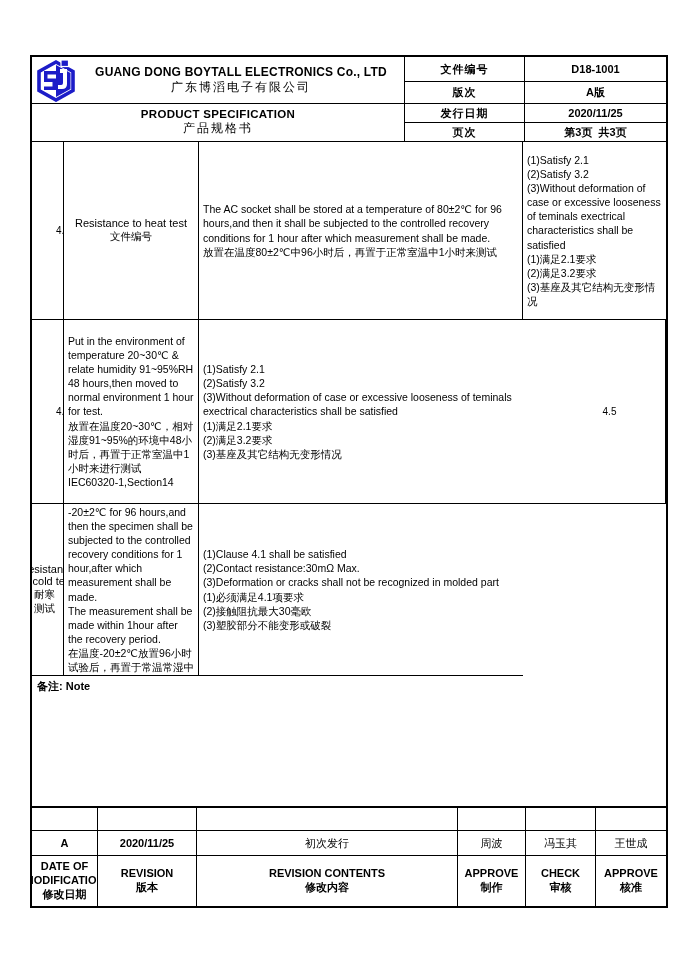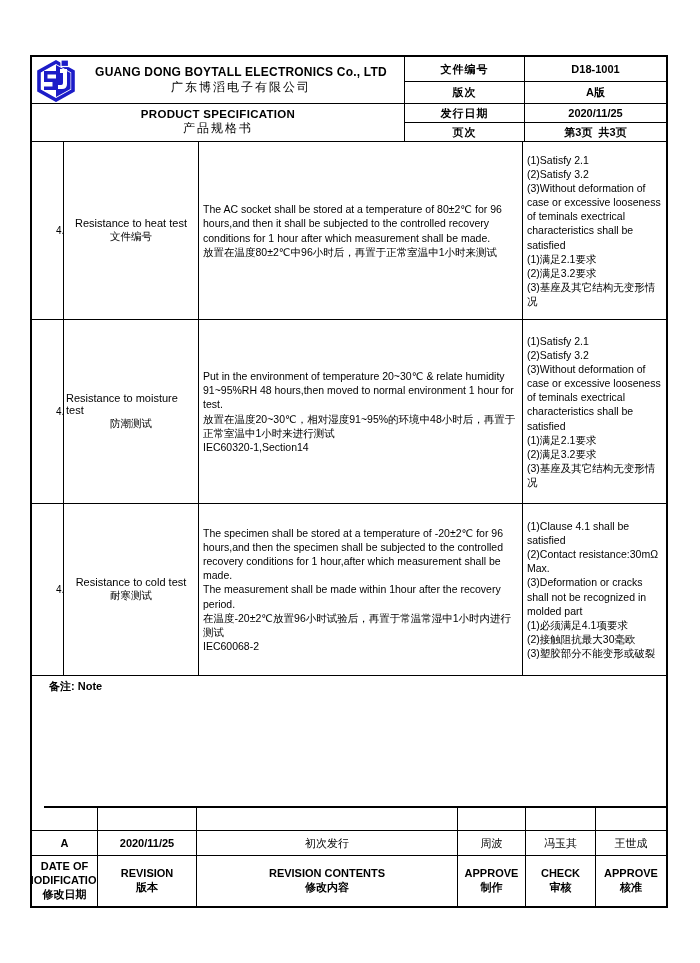"Resistance to moisture test" div.cell { html: <div> <div>Resistance to moisture test</div> <div>防潮测试</div> </div> -> none }
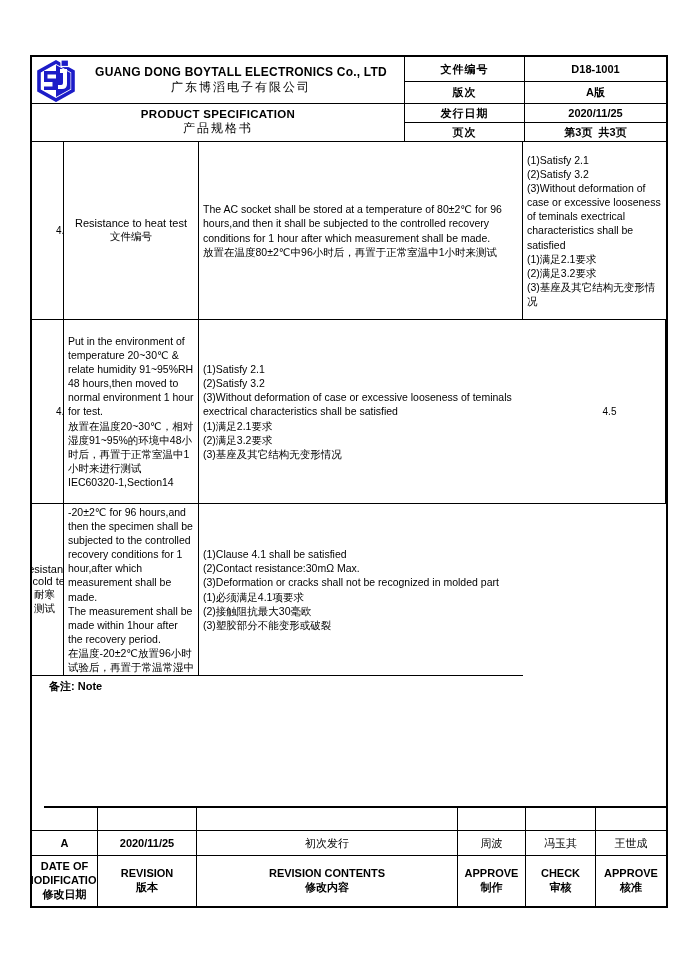"备注: Note" .note-cell { margin-left: 12px -> none }
